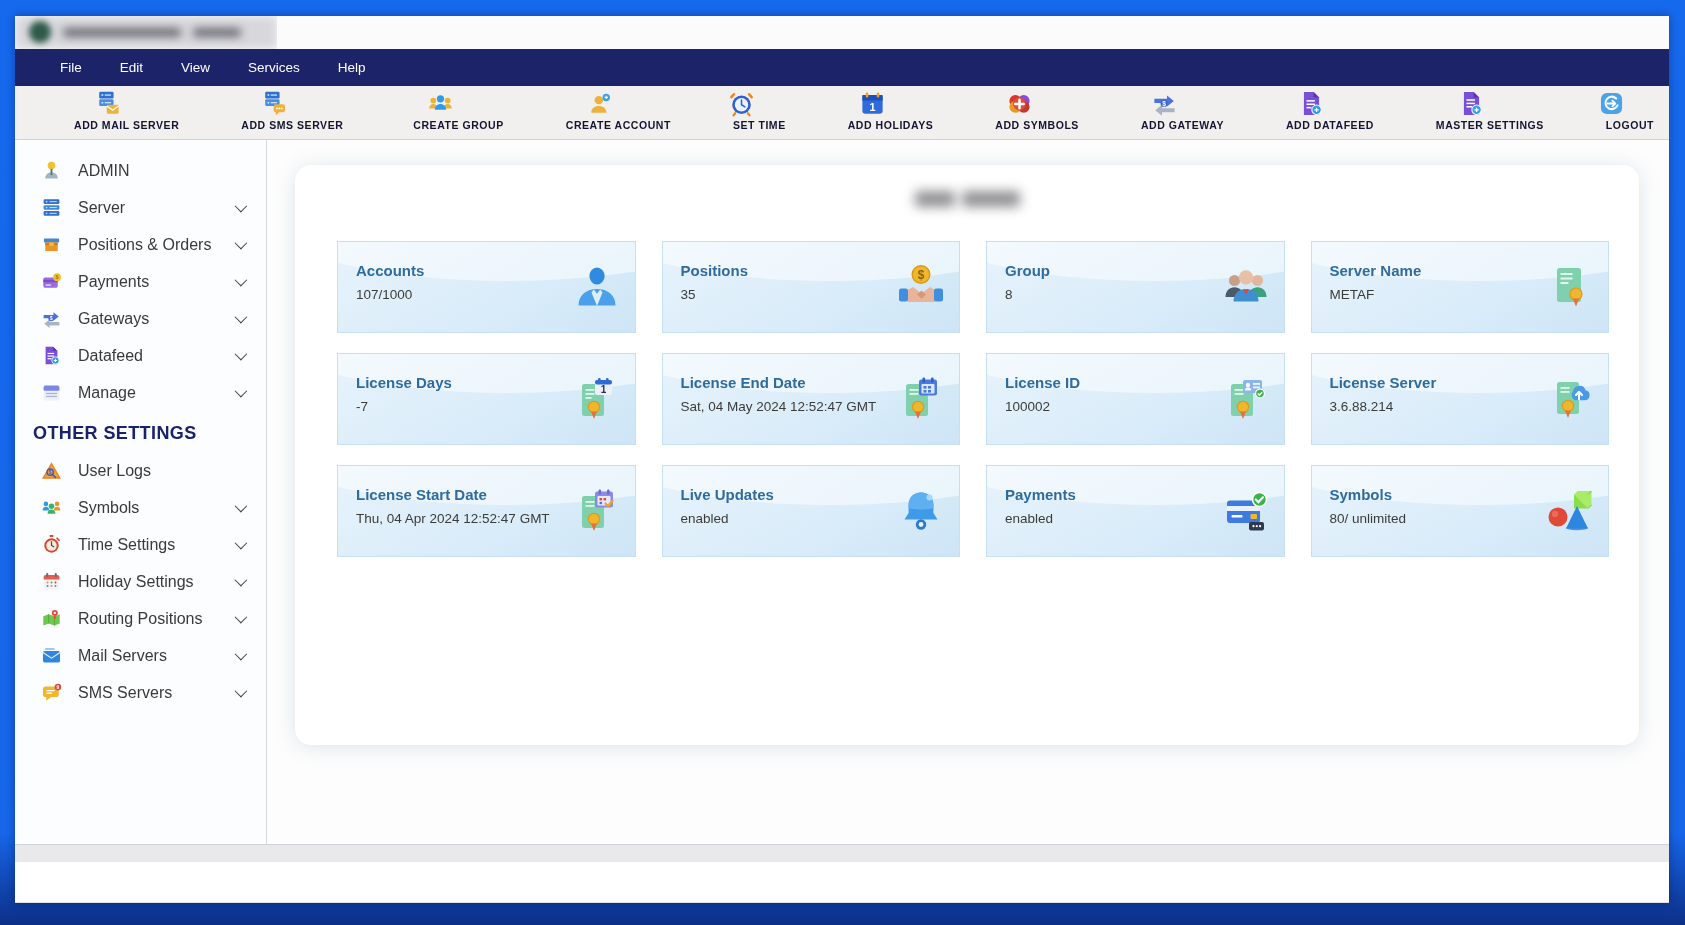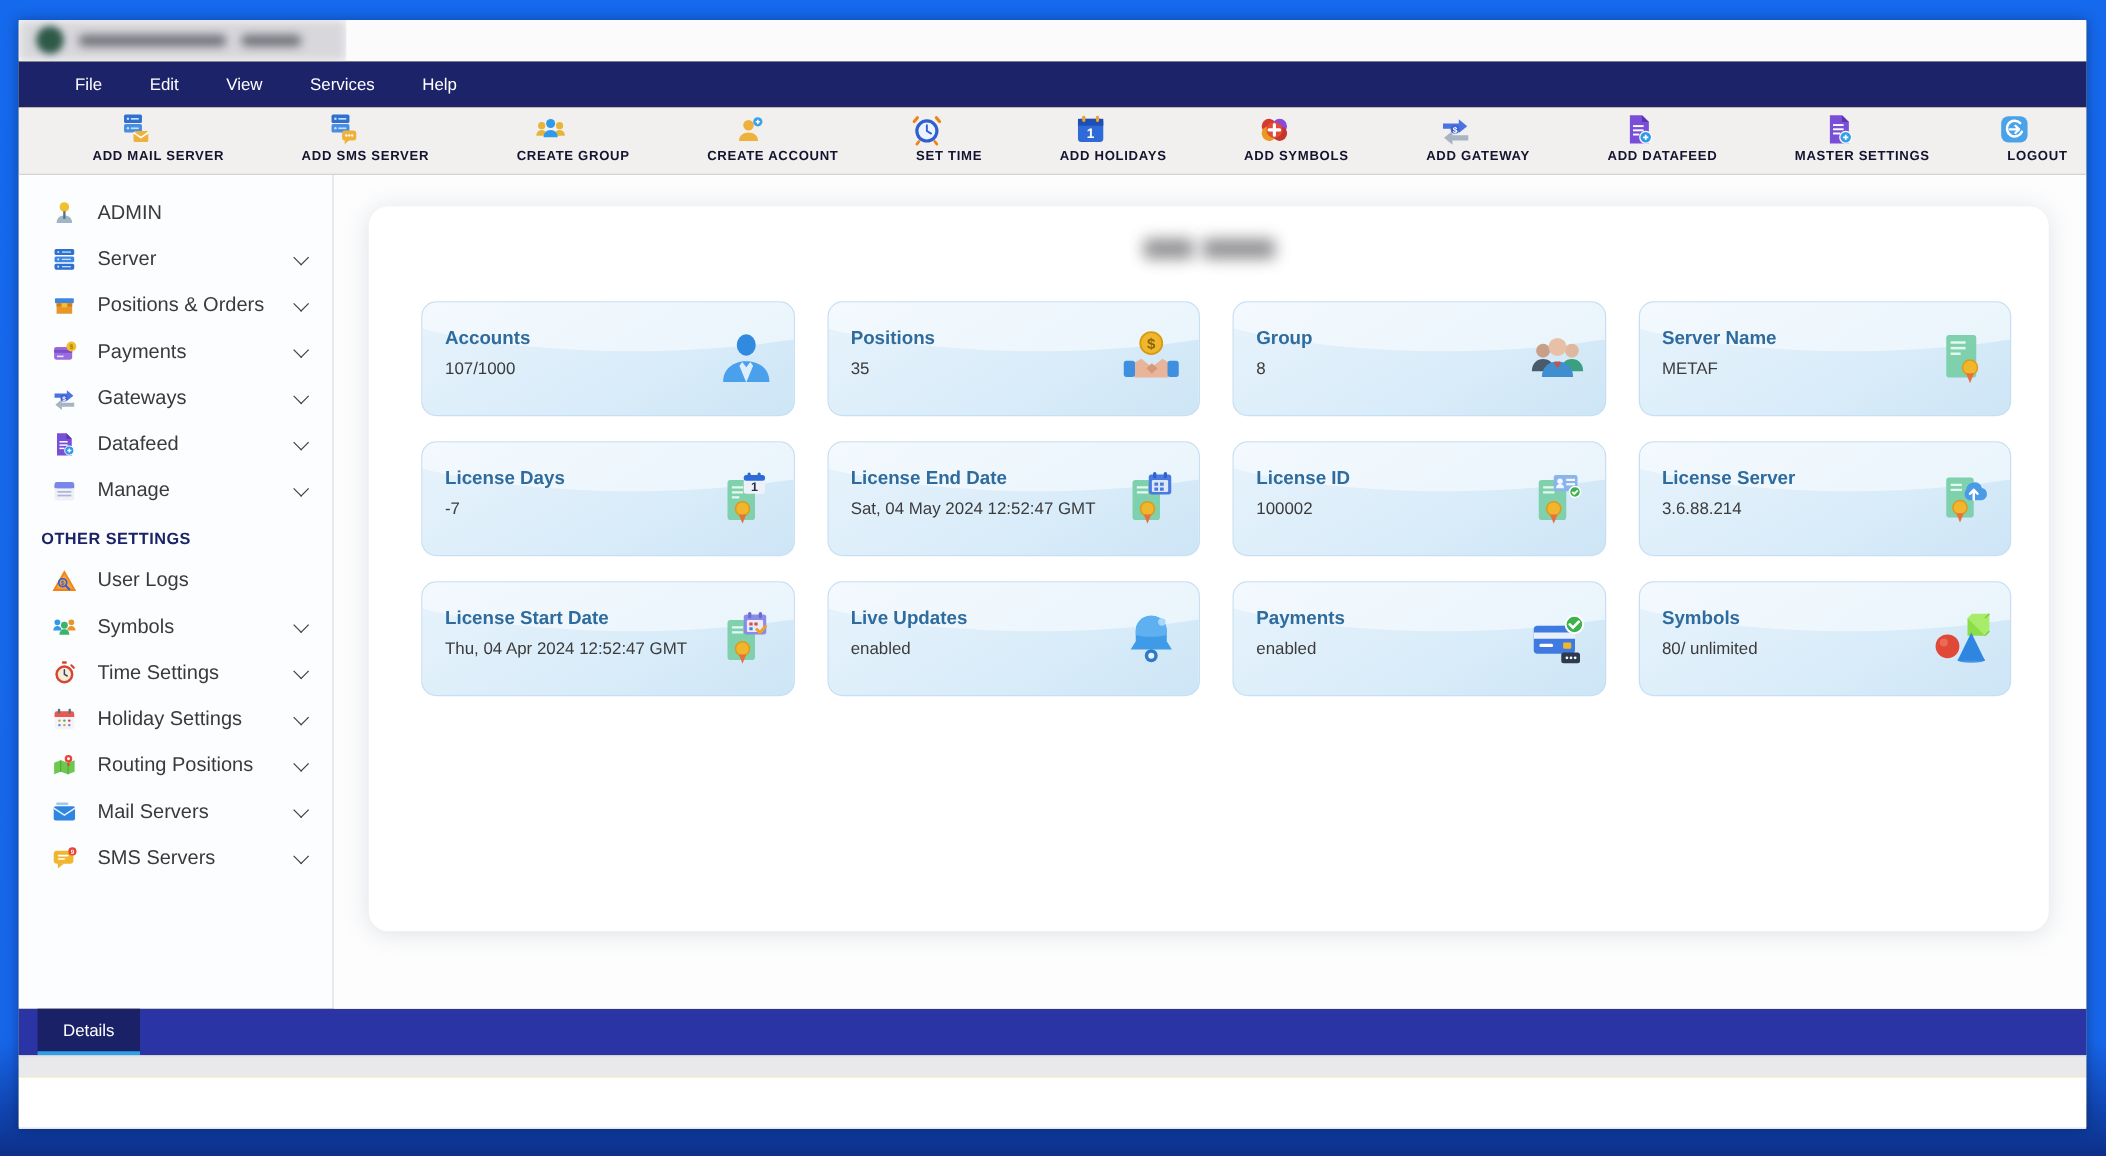"Accounts" .card { border-radius: 12px -> 0 }
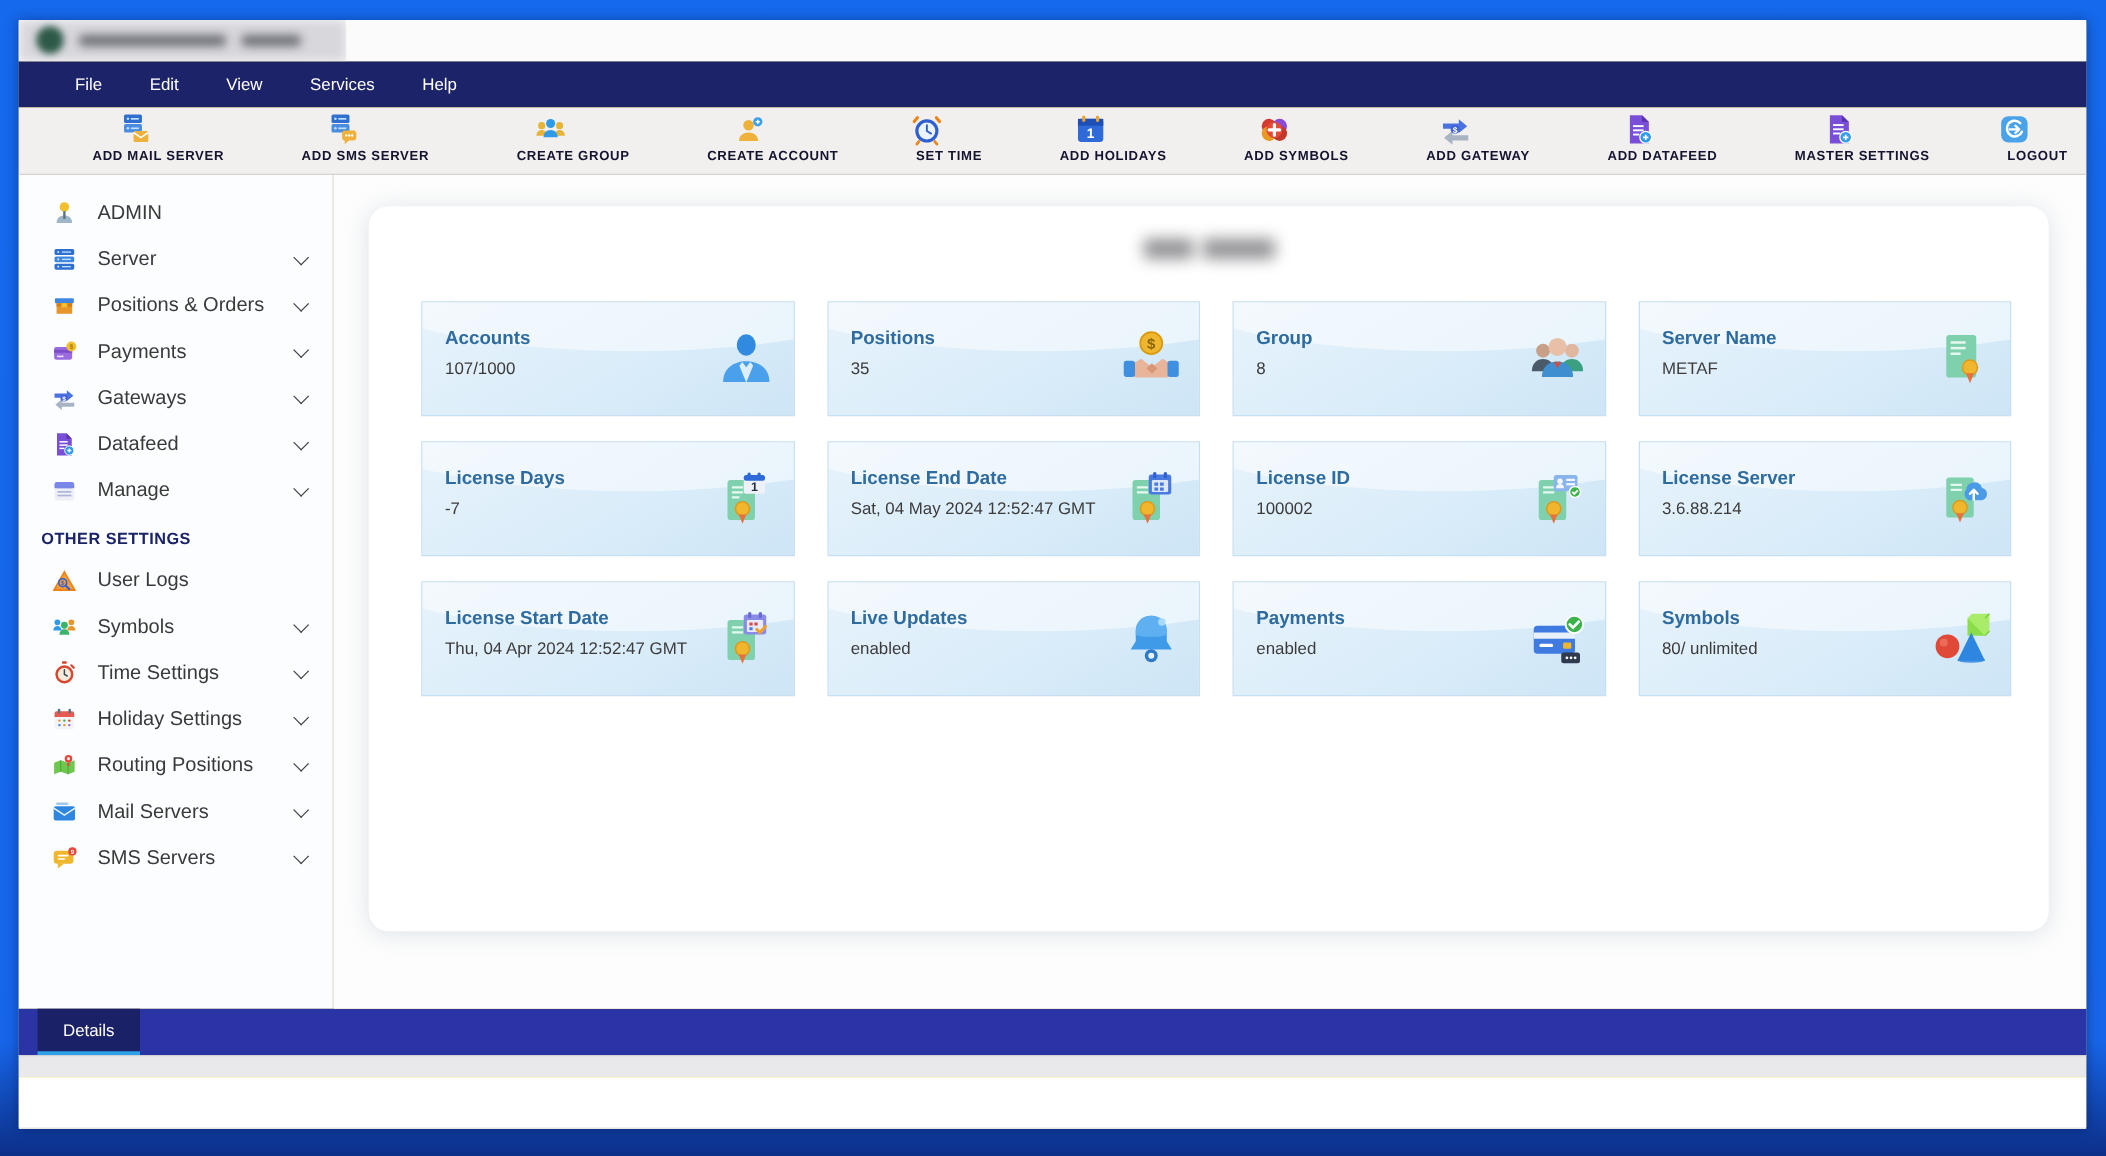"OTHER SETTINGS" .side-header { font-size: 13px -> 18px }
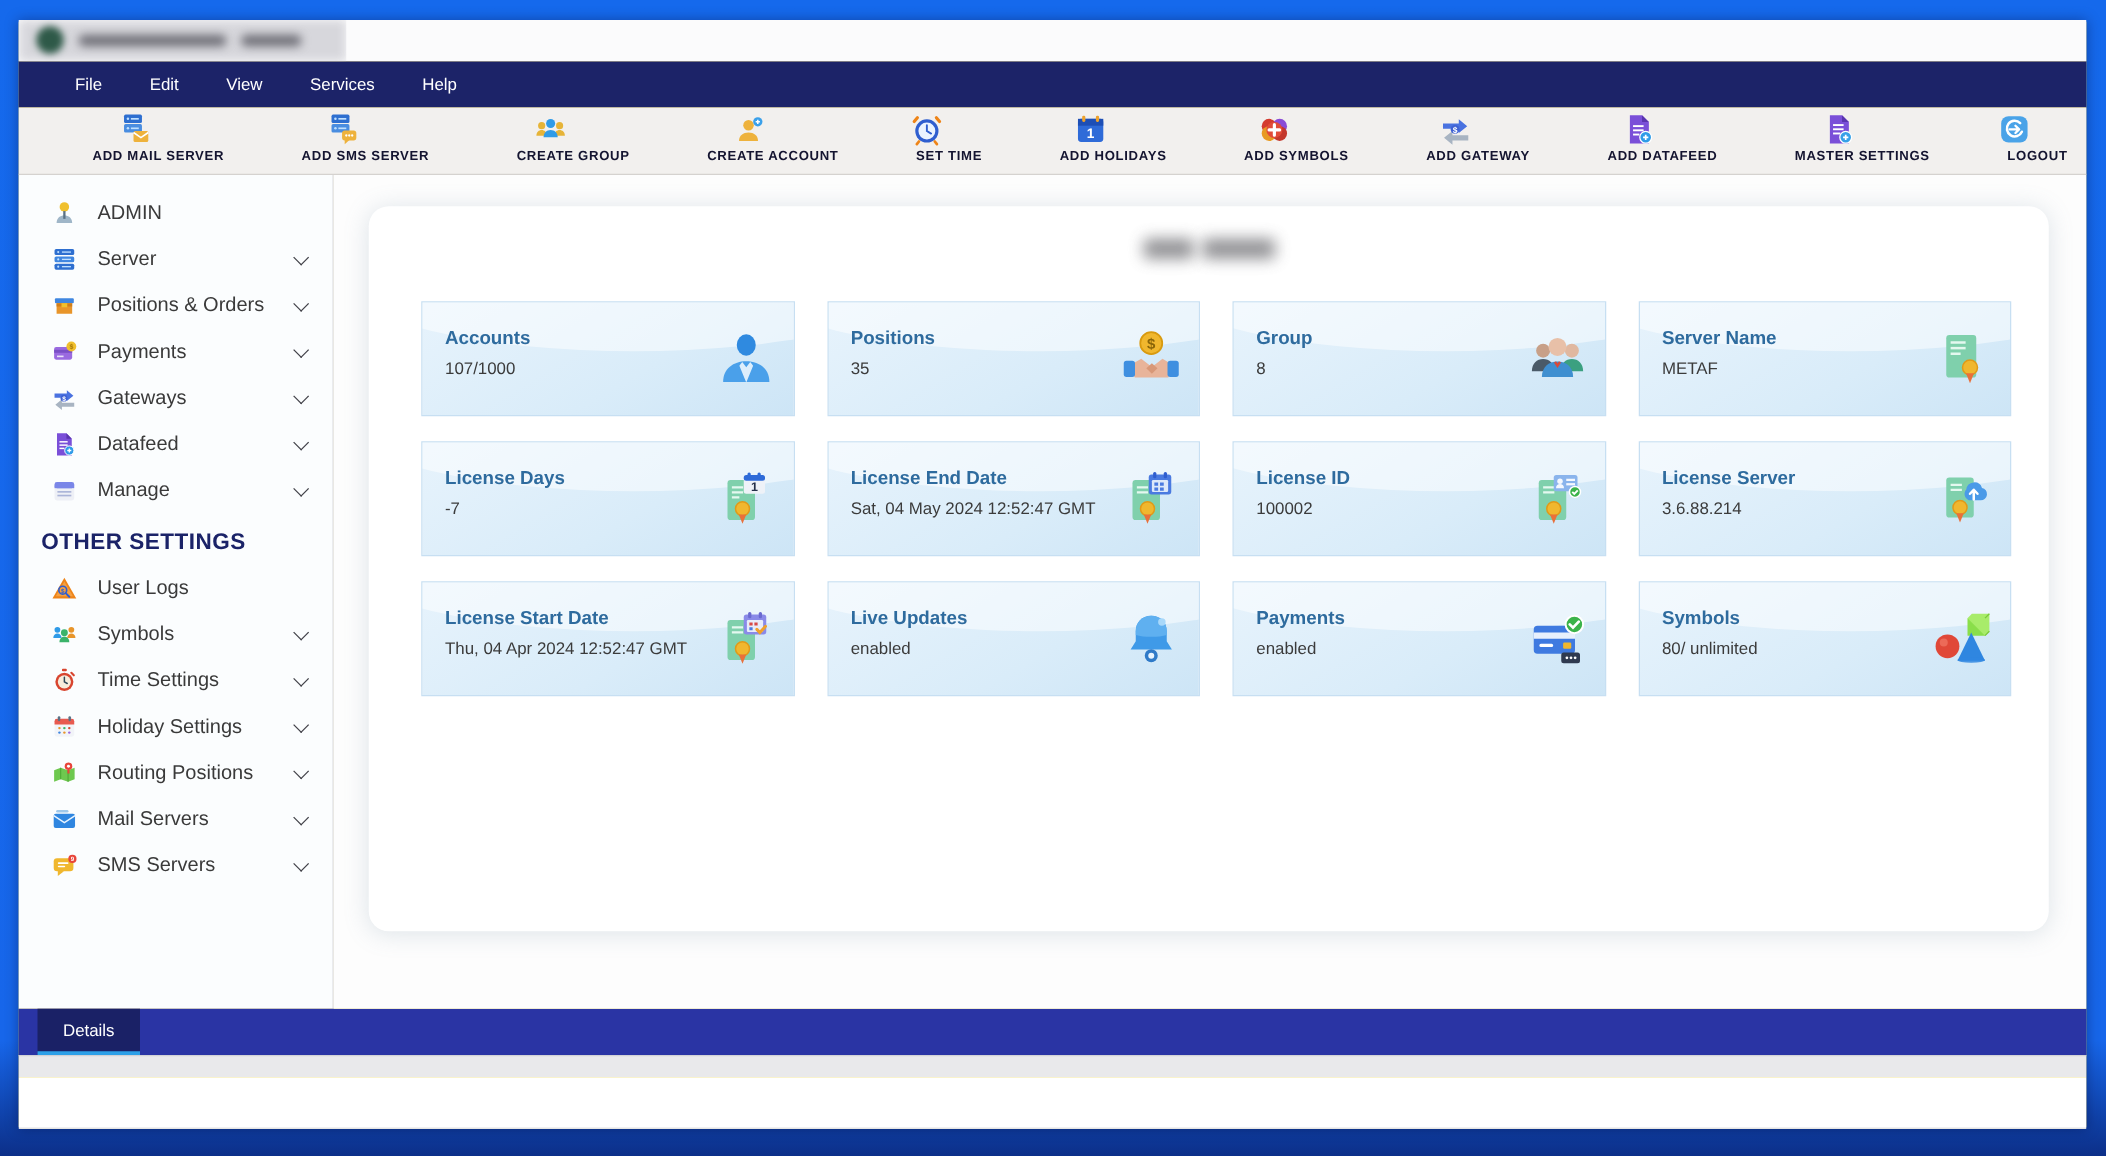"Details" div.detailsbar { html: <div> <div>Details</div> </div> -> none }
